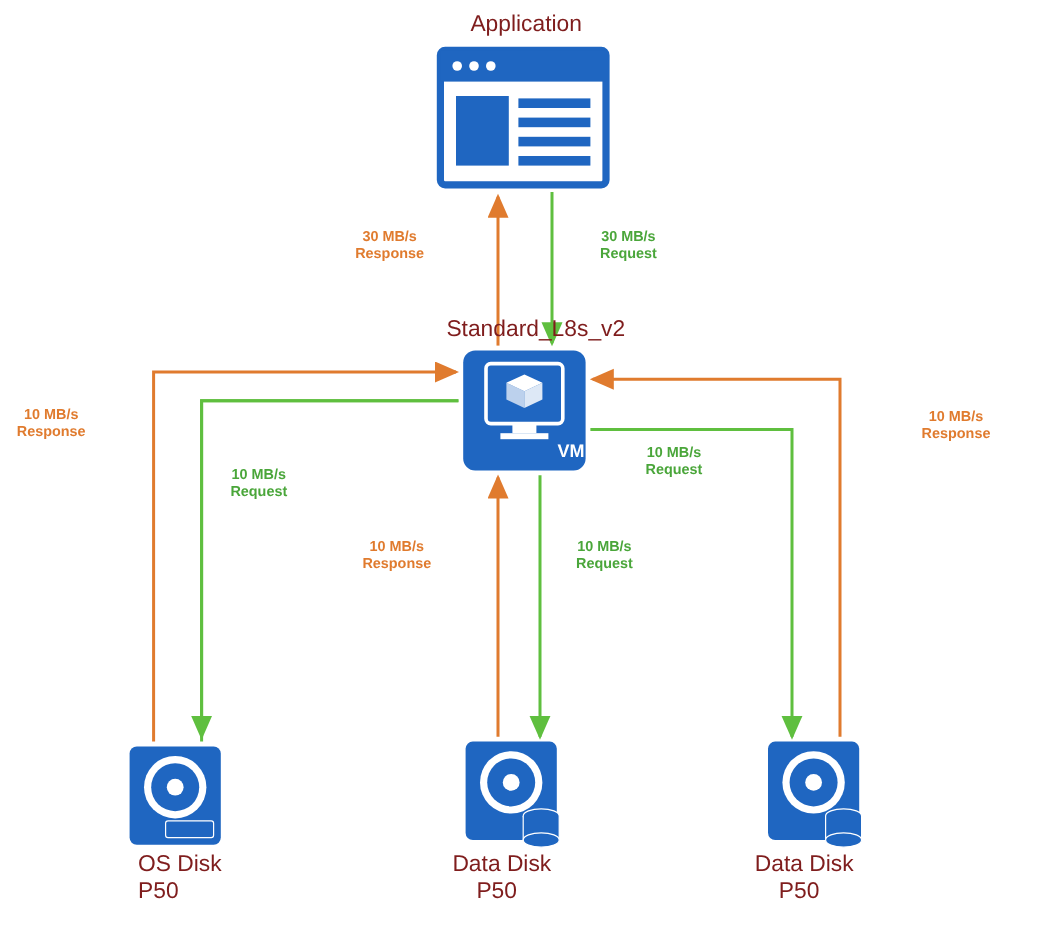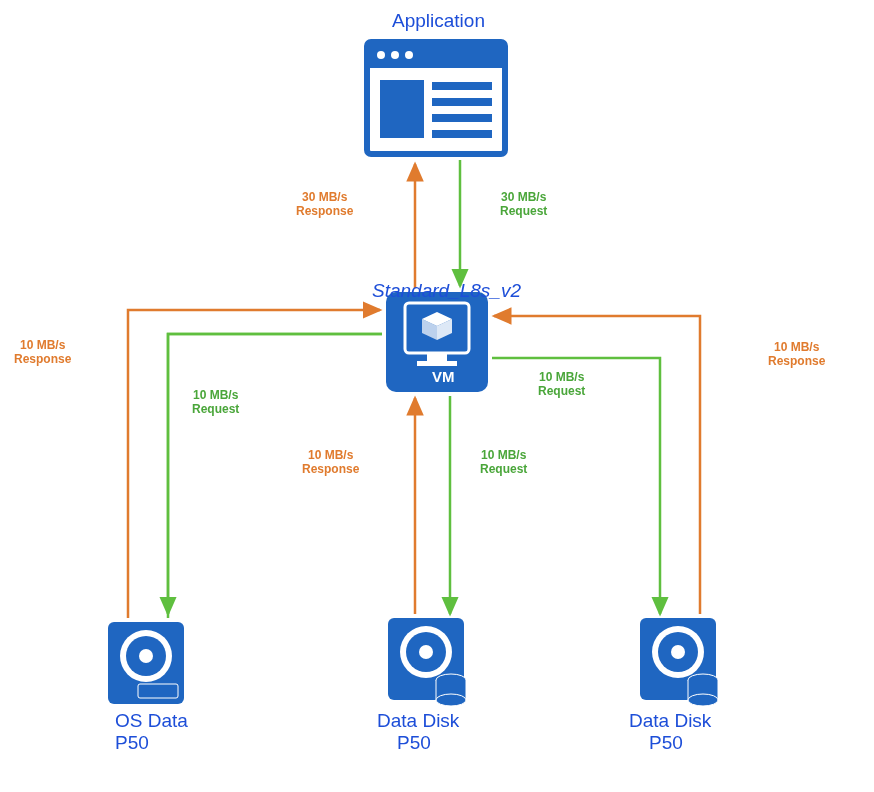"Application" .black { color: #1d4ed8 -> #7f1d1d }
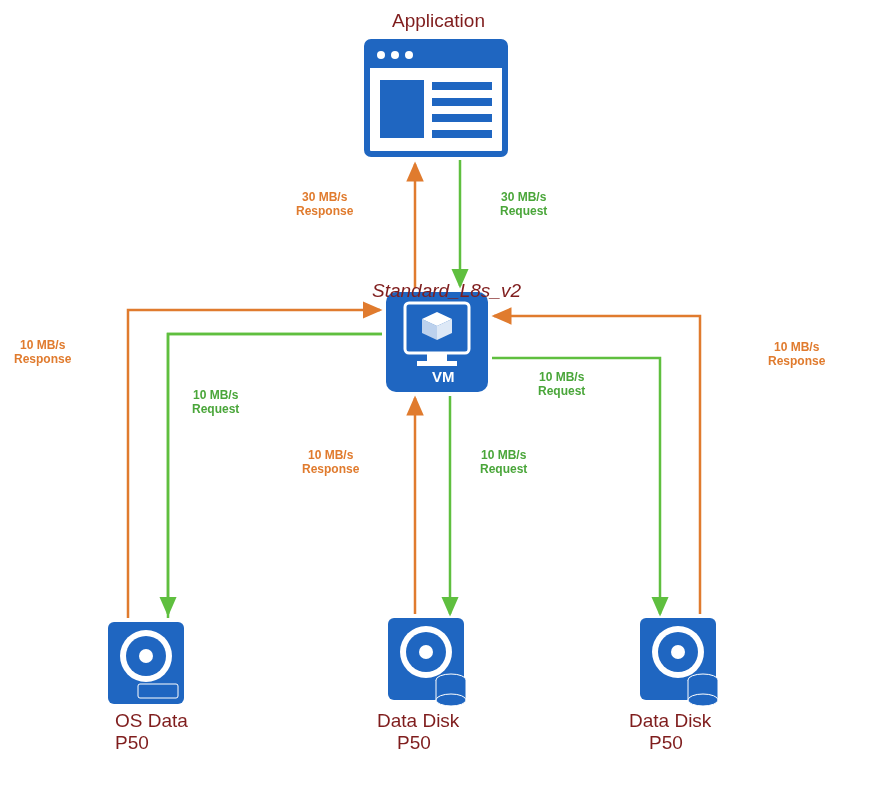"Standard_L8s_v2" div.label { font-style: italic -> none; top: 280px -> 264px }
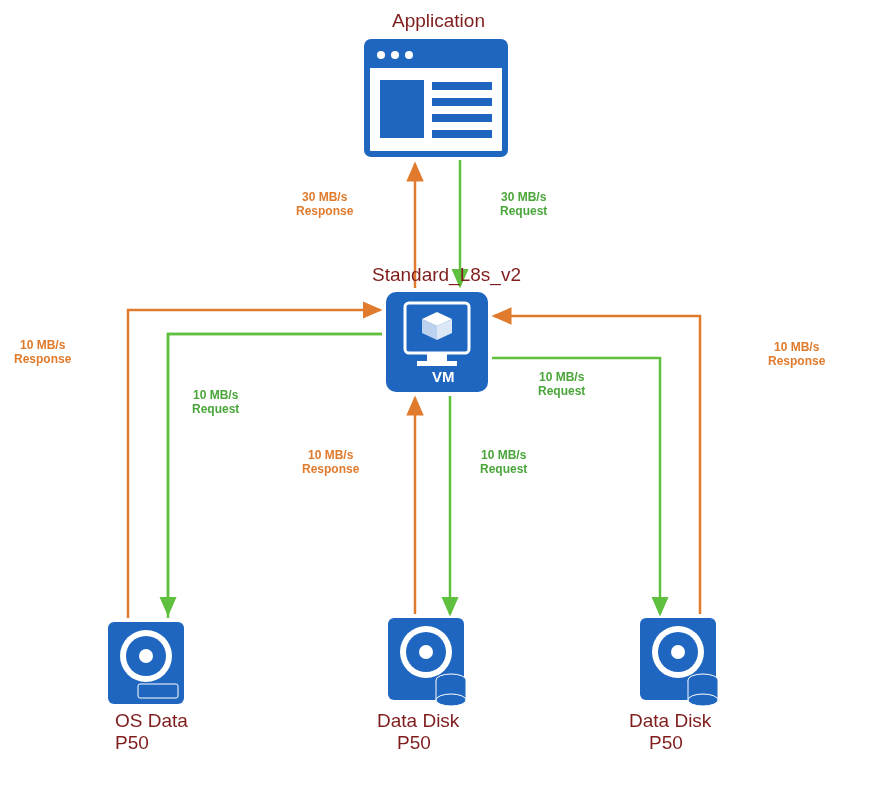"VM" .vm-text { text-align: left -> right }
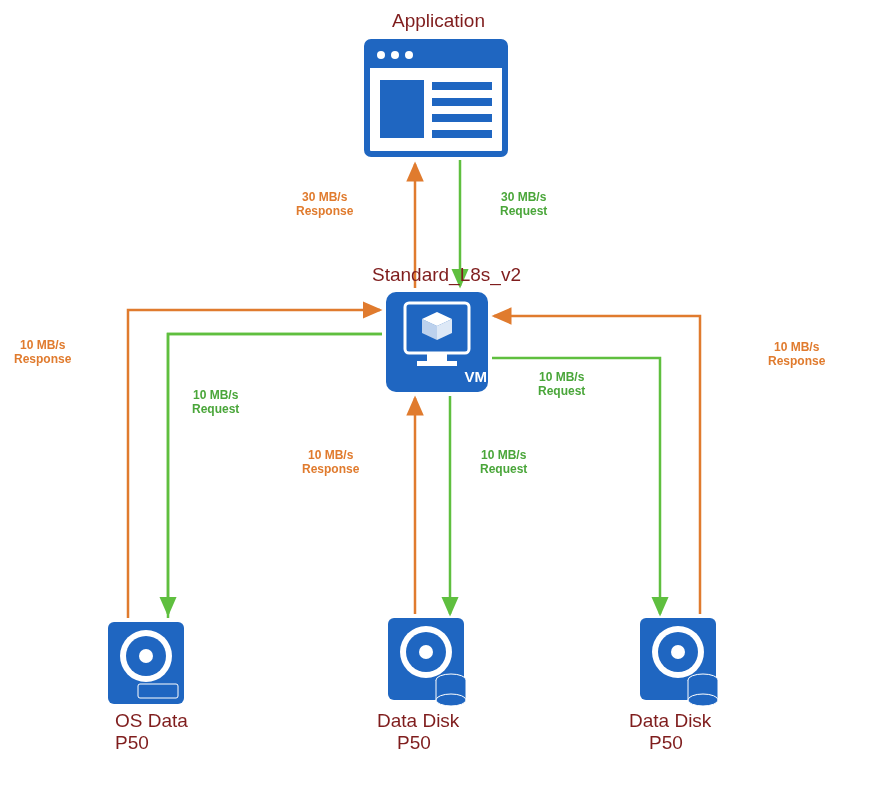"OS Data" div.label { text: Data -> Disk }
